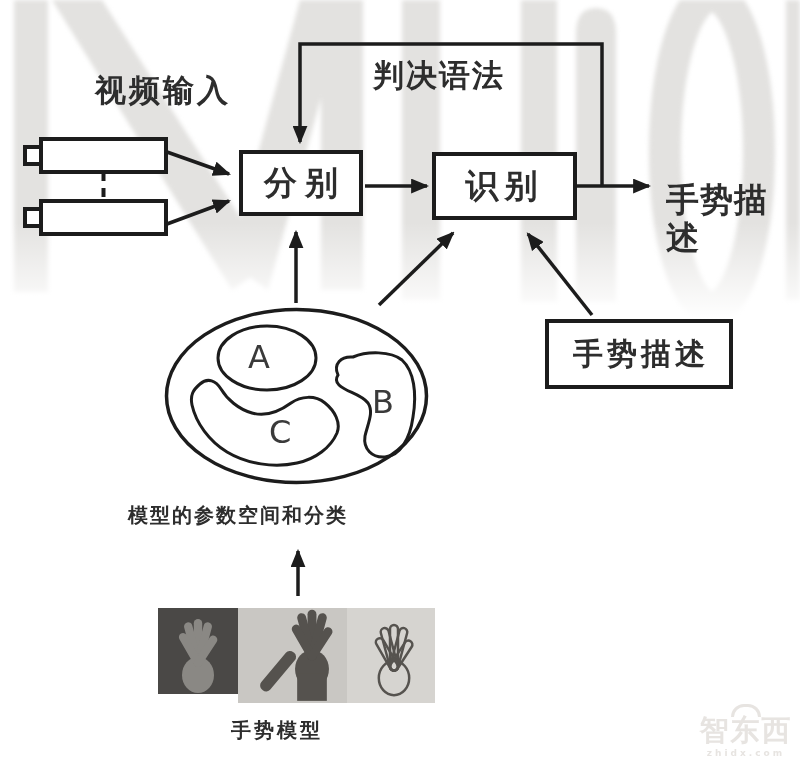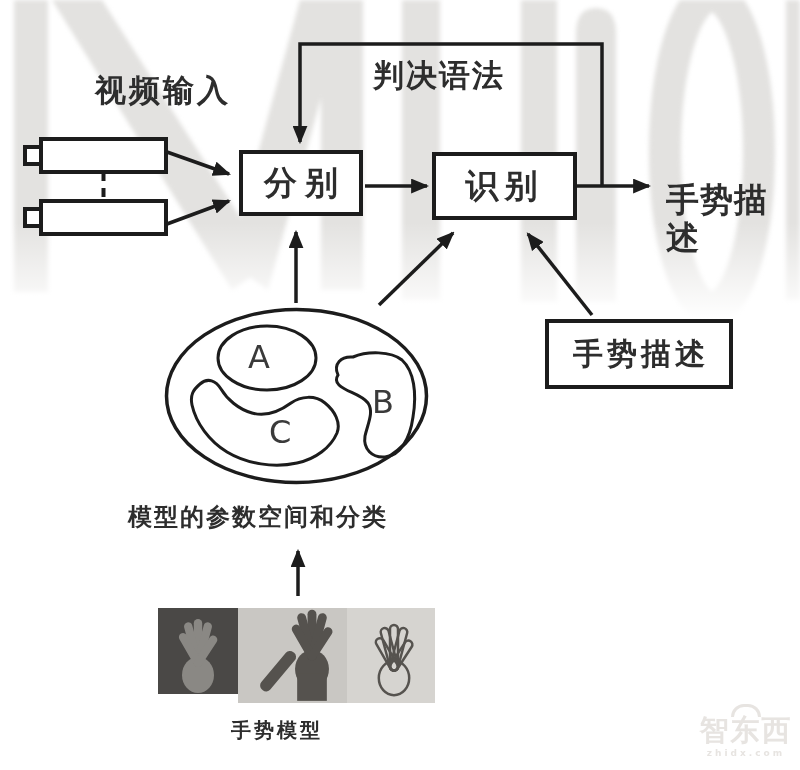"模型的参数空间和分类" .lbl-space { font-size: 24px -> 20px }
